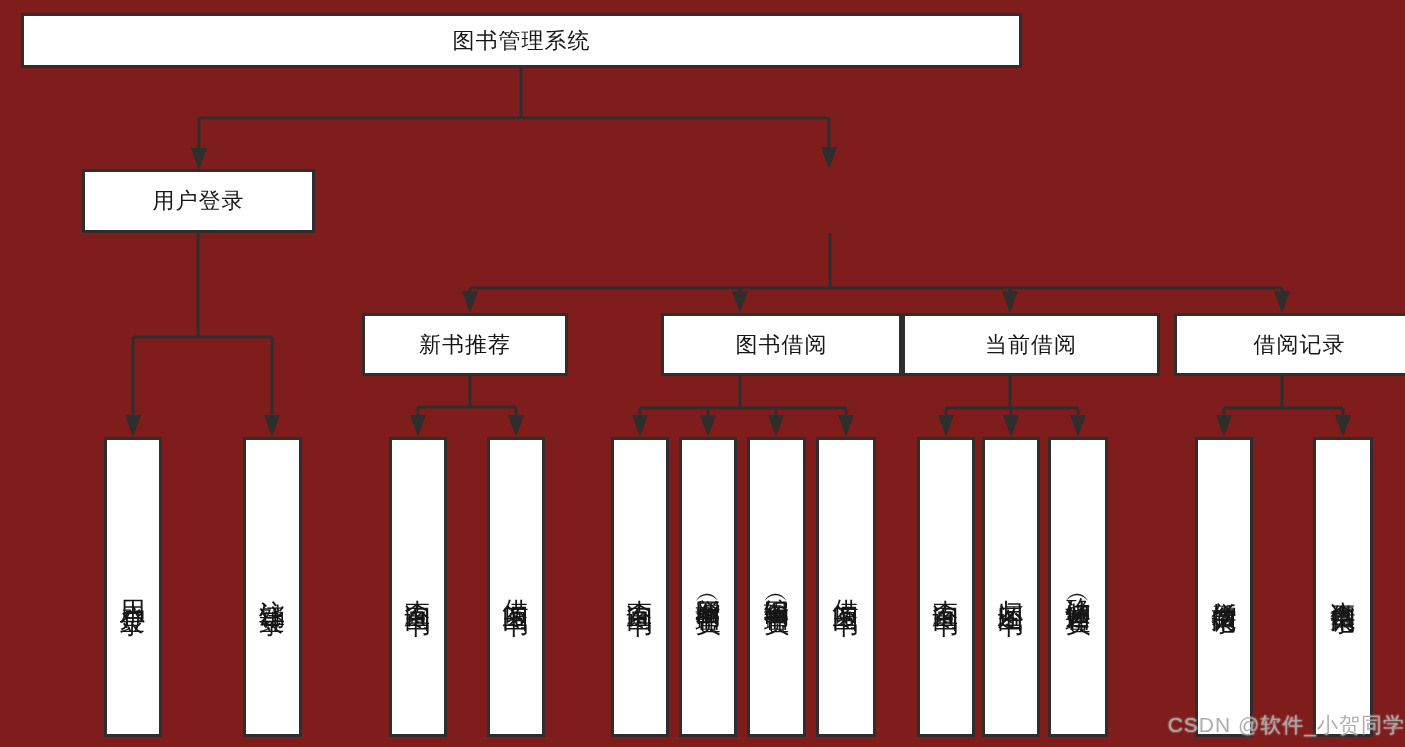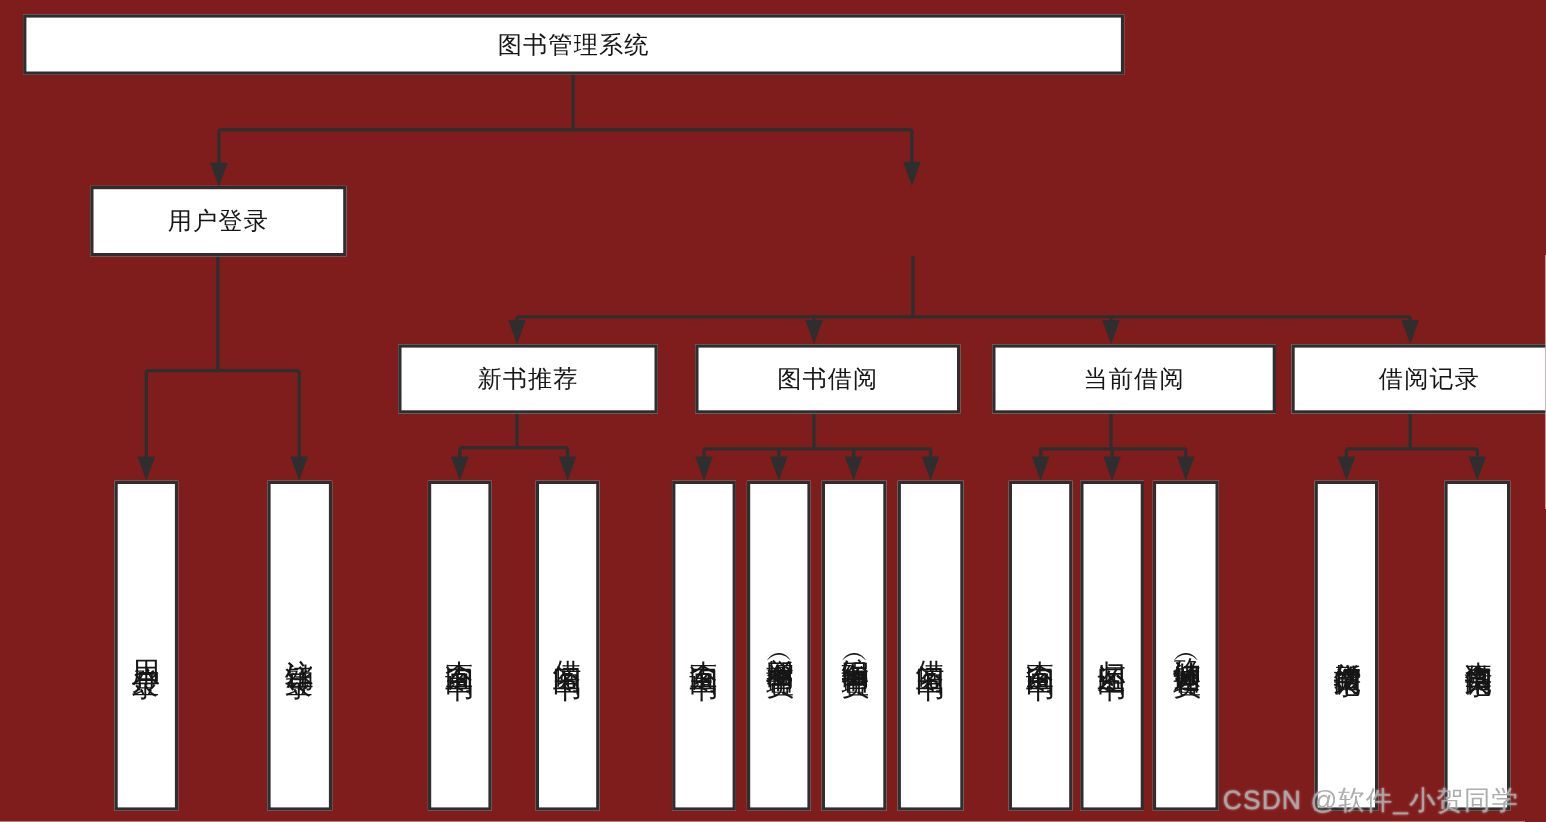"新书推荐" div.node { width: 236px -> 206px }
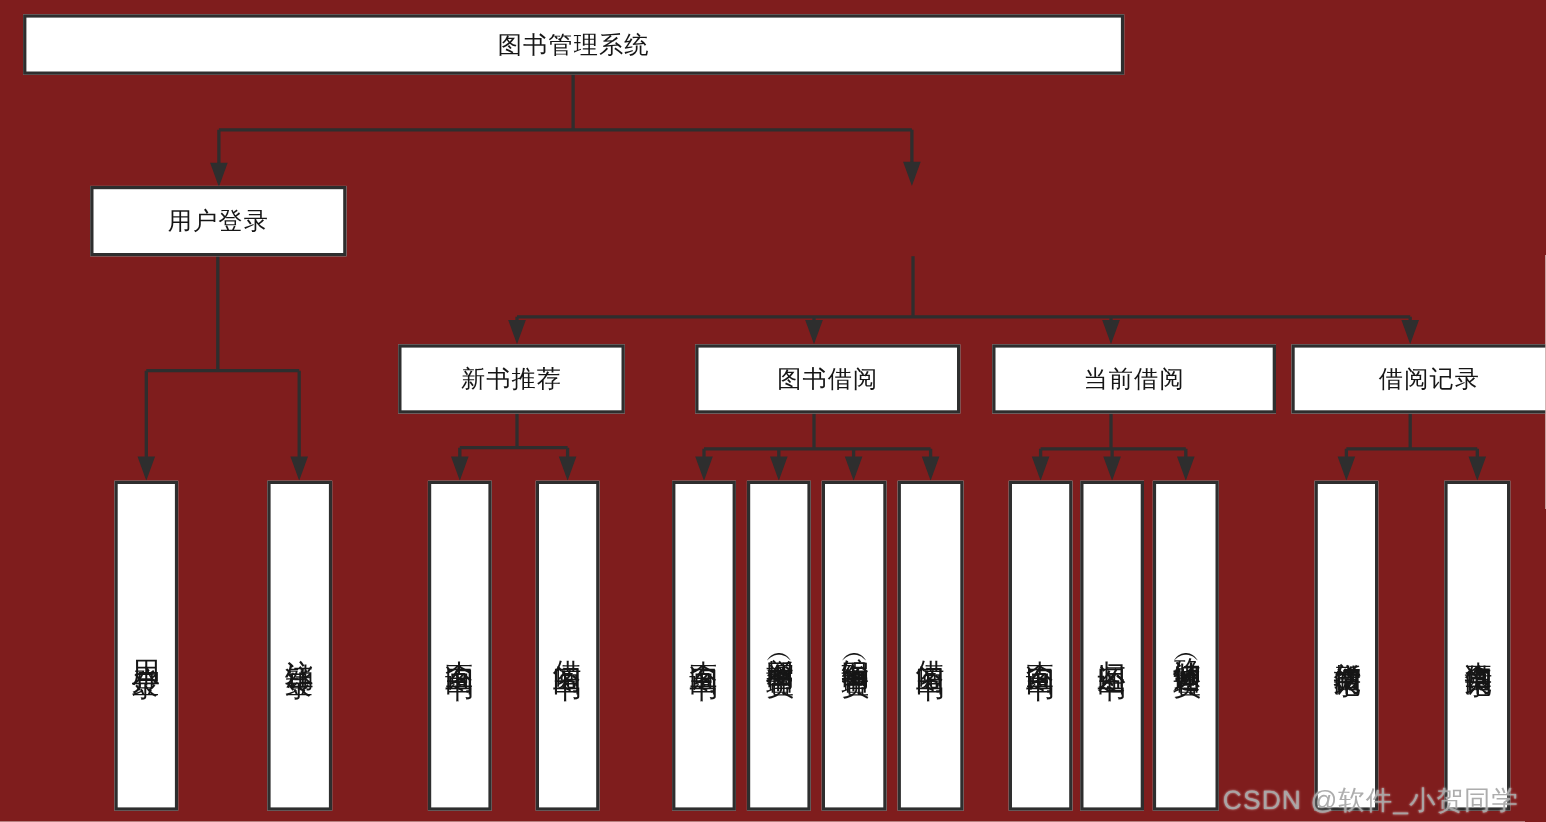"图书借阅" div.node { left: 632px -> 661px }
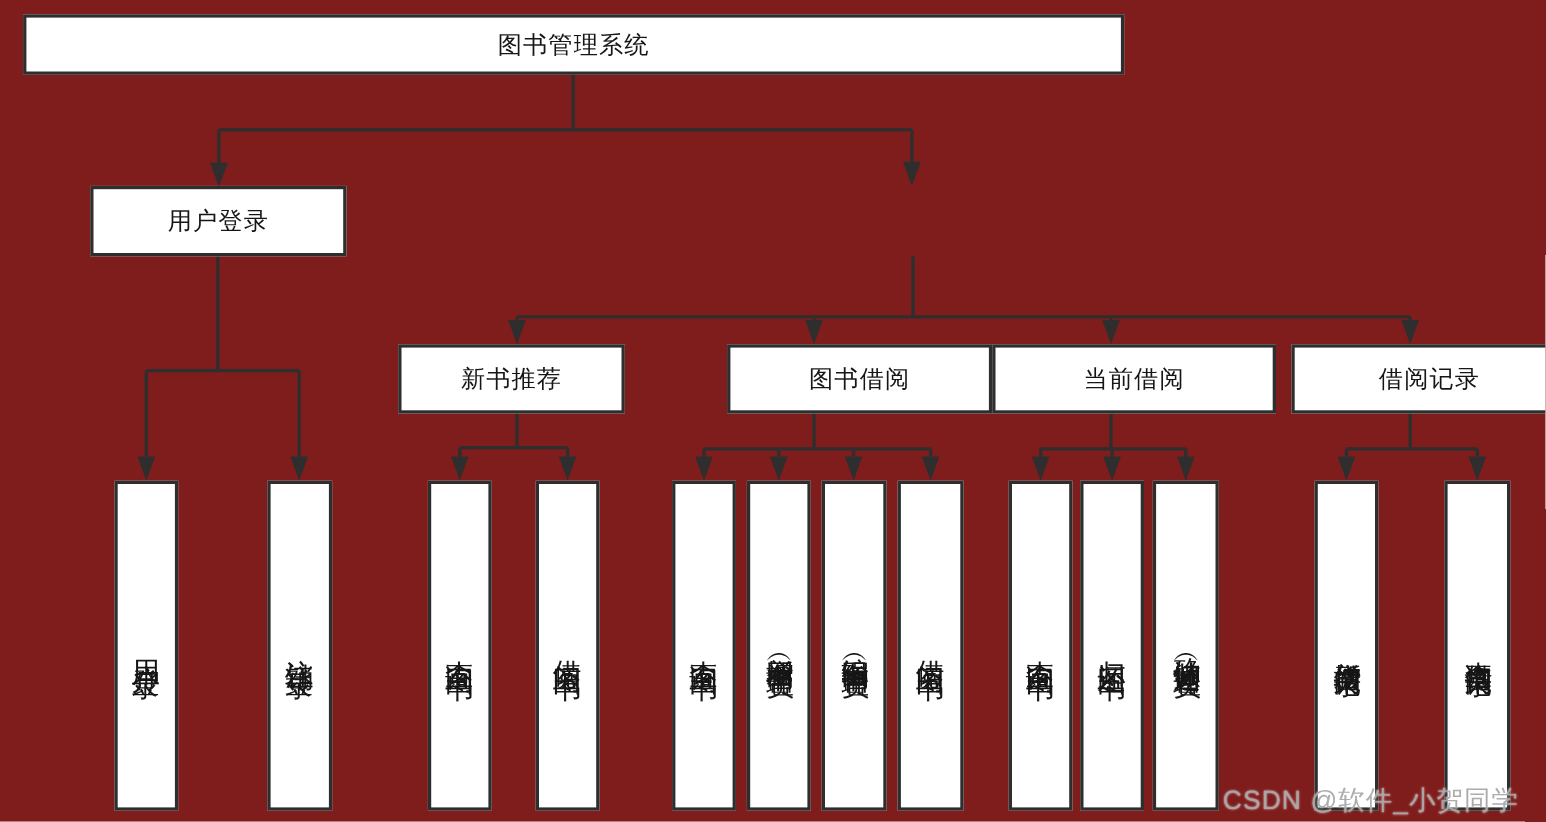"CSDN @软件_小贺同学" .watermark { font-size: 24px -> 21px; right: 24px -> 0 }
